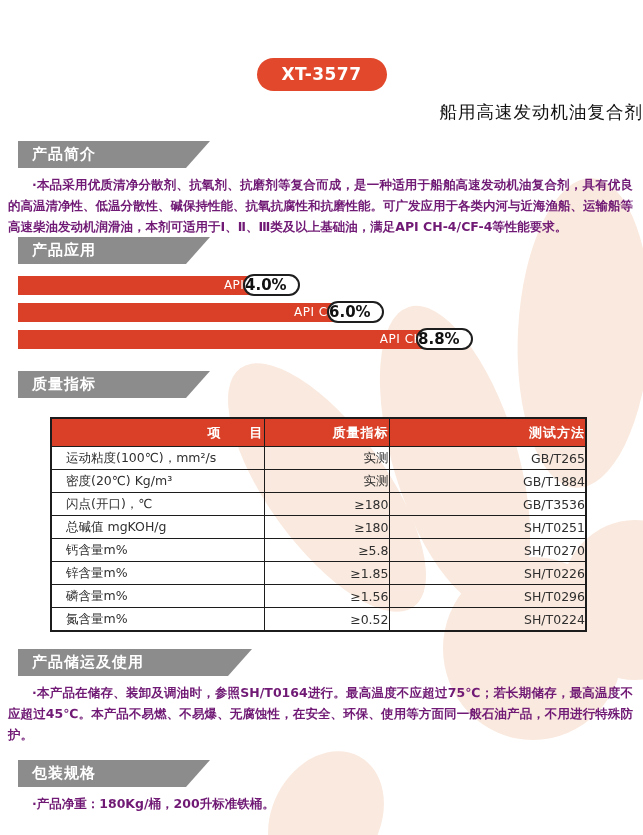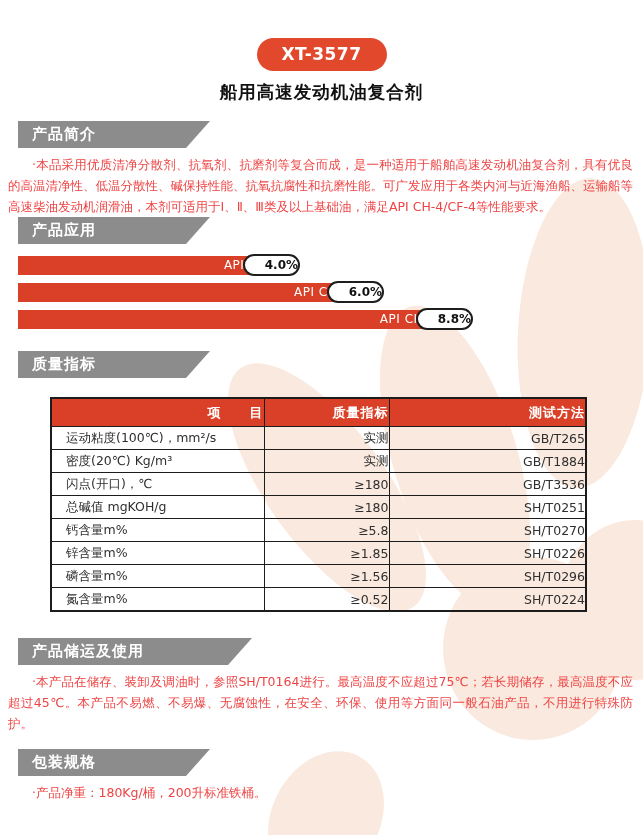"XT-3577" .badge { margin: 38px auto 0 -> 58px auto 0 }
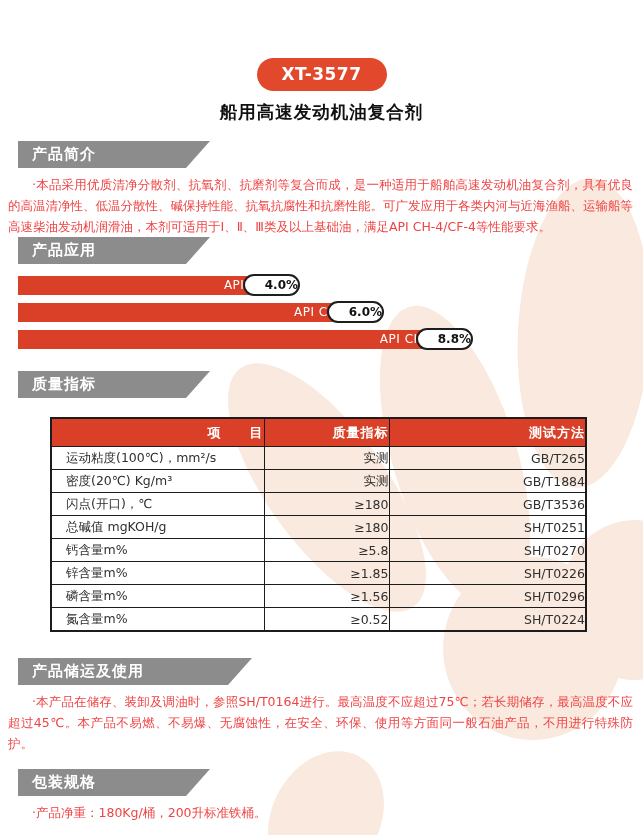"船用高速发动机油复合剂" .page-title { font-weight: bold -> normal; text-align: center -> right }
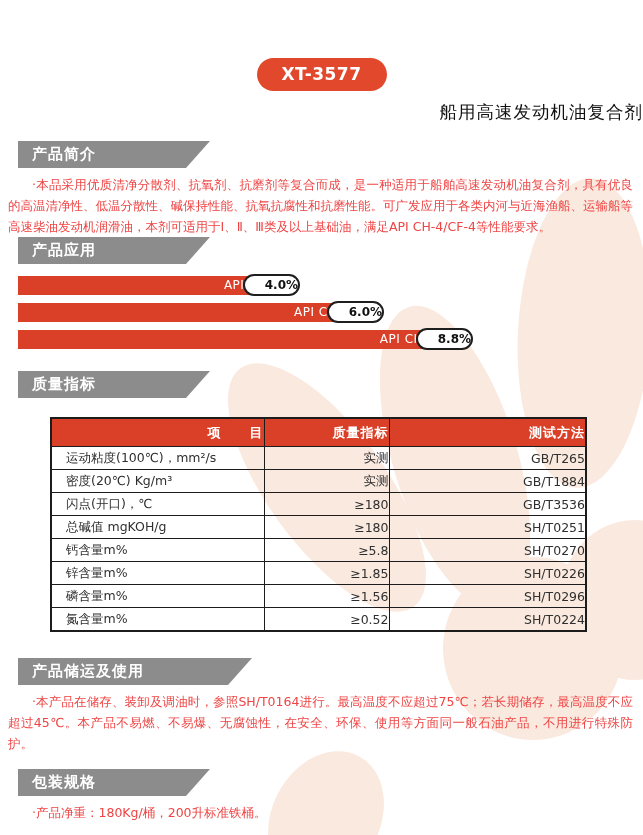"·本品采用优质清净分散剂、抗氧剂、抗磨剂等复合而成，是一种适用于船舶高速发动机油" .para { color: #ef4444 -> #701a75; font-weight: none -> bold }
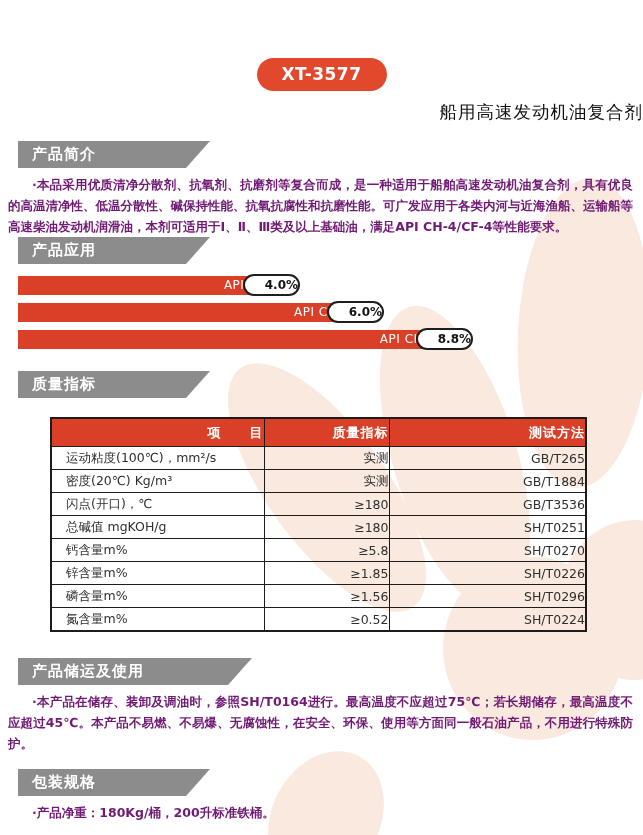"4.0%" .pill { font-size: 12px -> 15px; text-align: right -> left }
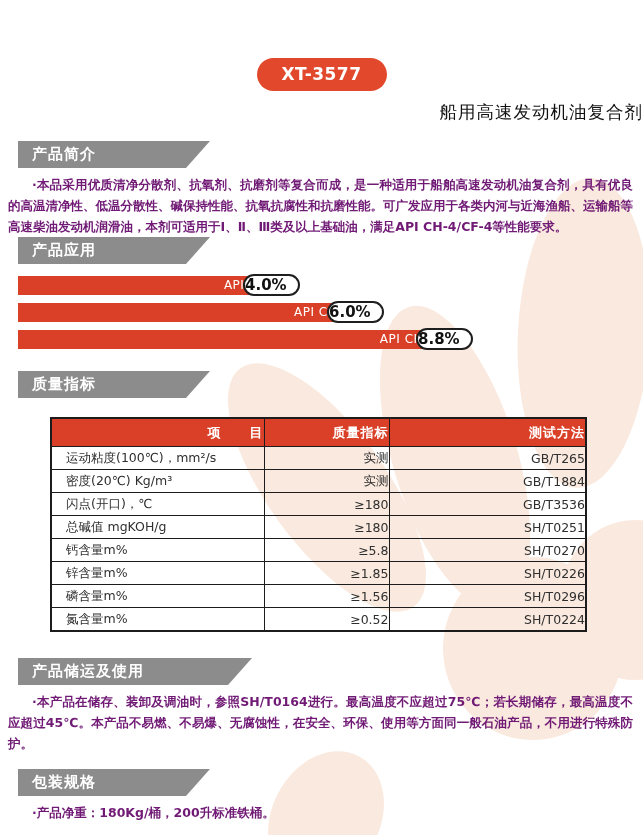"产品储运及使用" .banner-storage { margin-top: 26px -> 17px }
